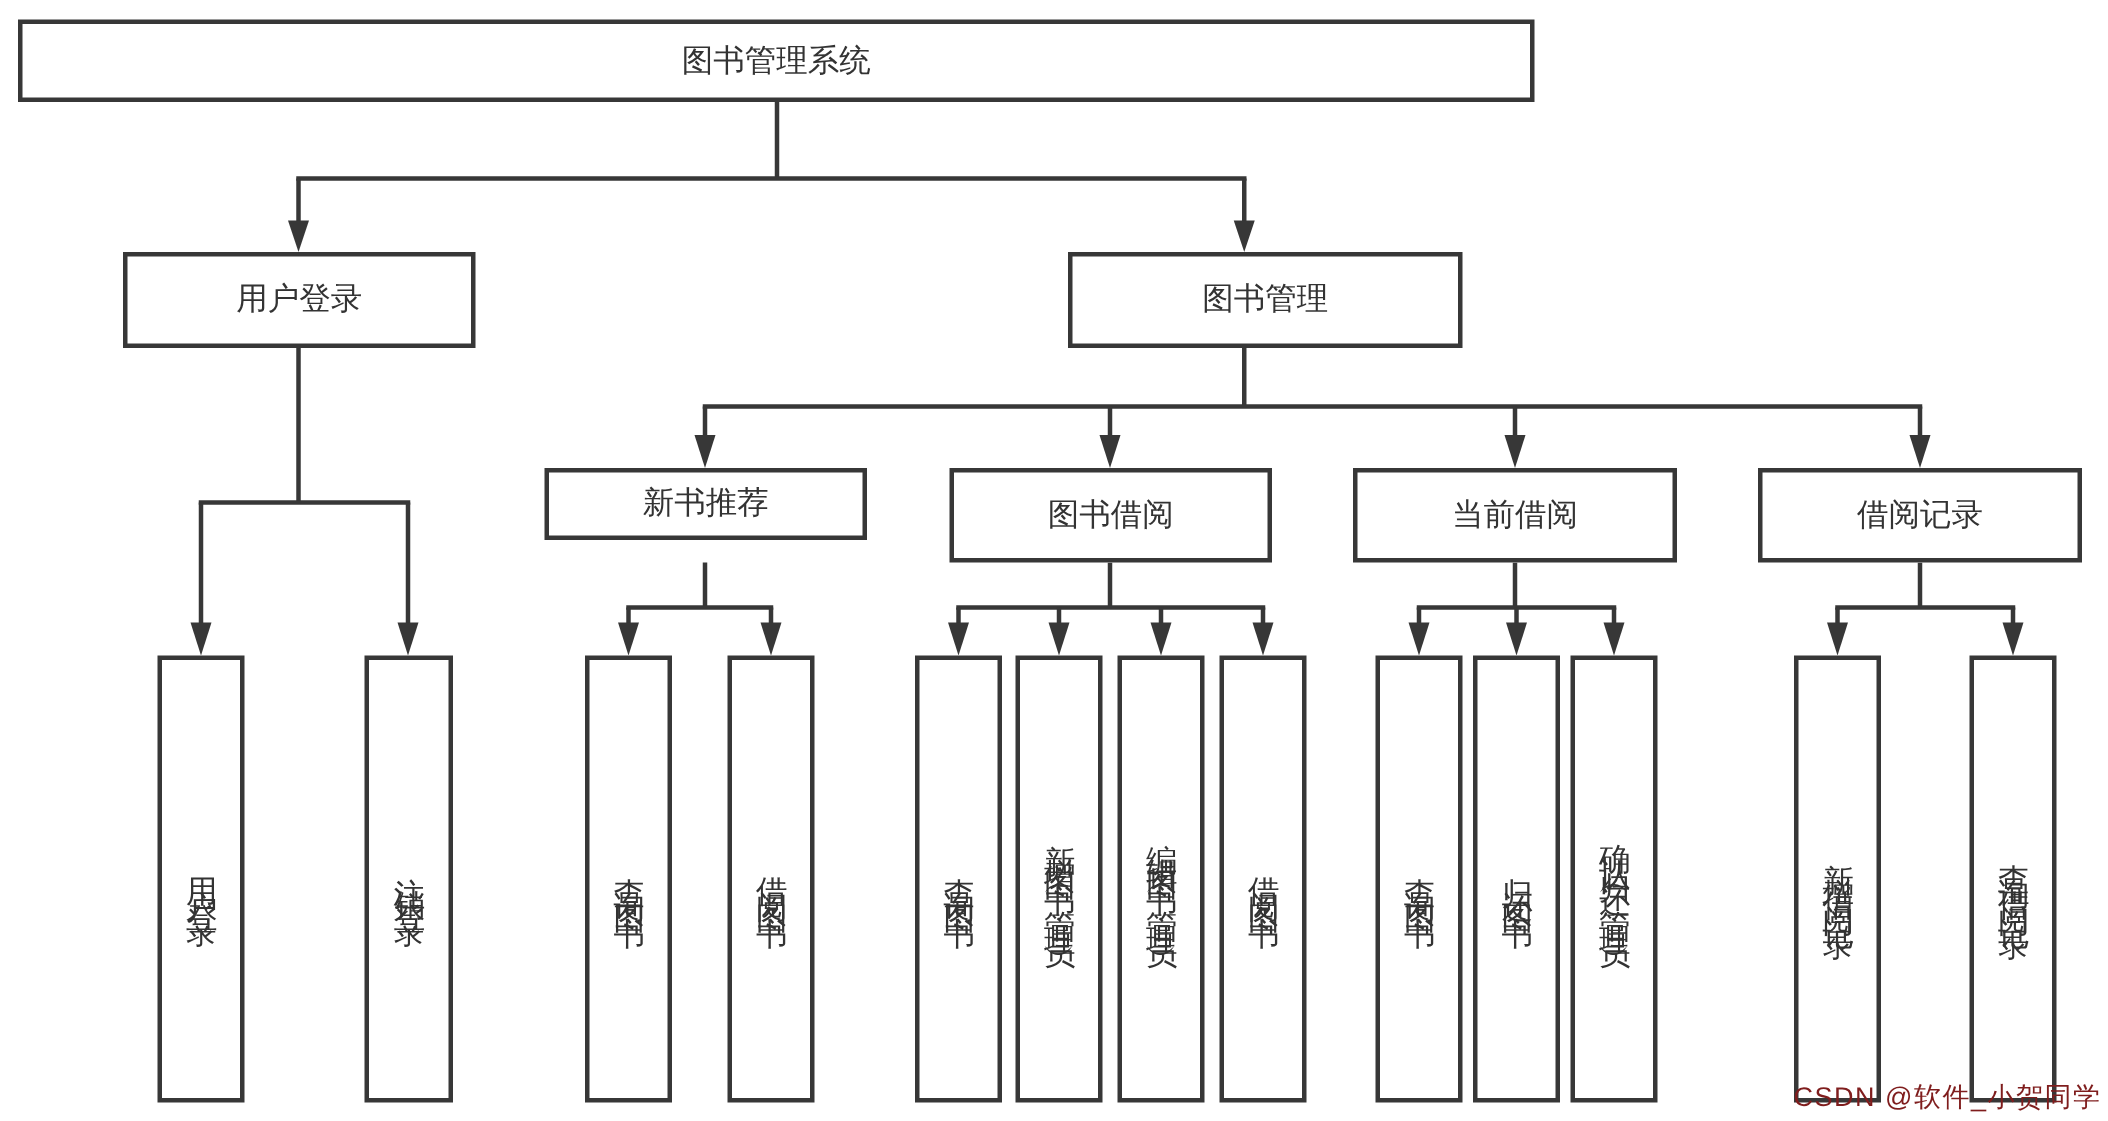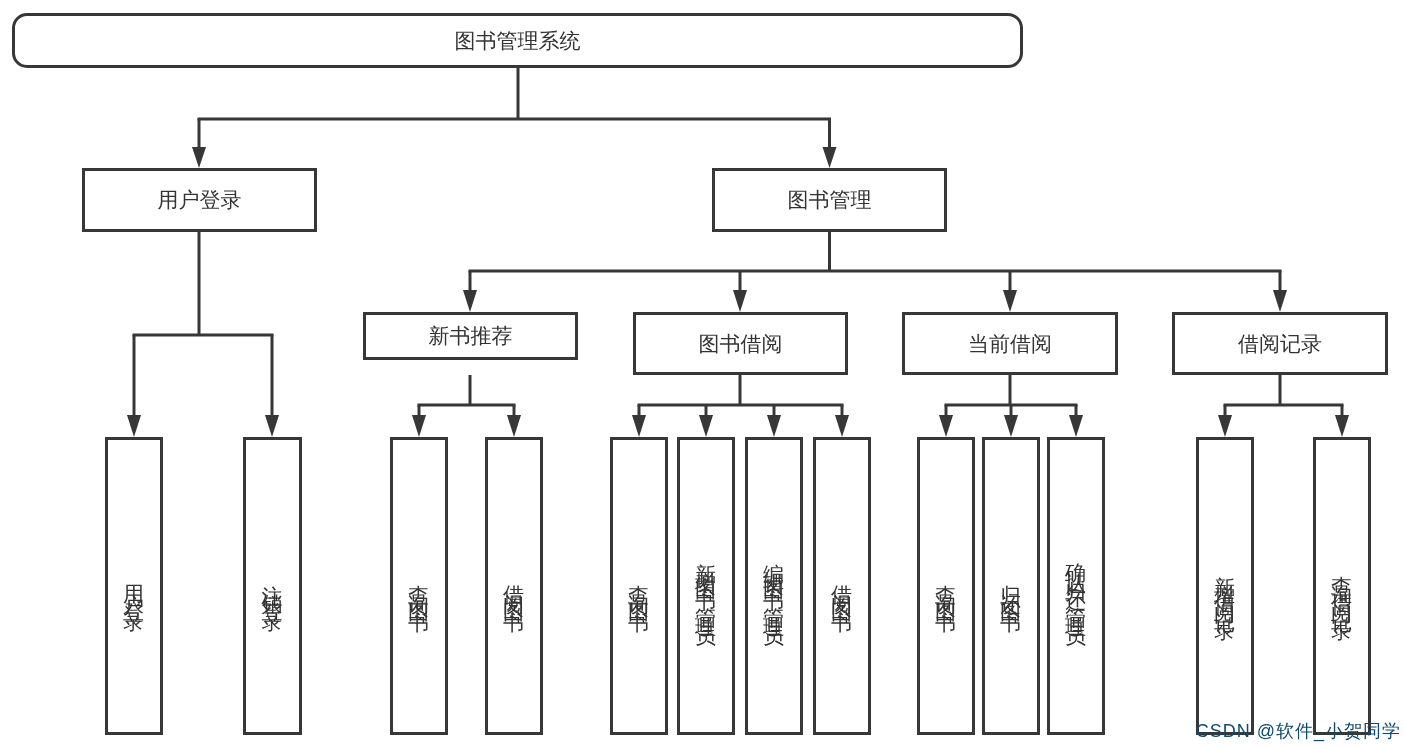"图书管理系统" div.node { border-radius: 15px -> none }
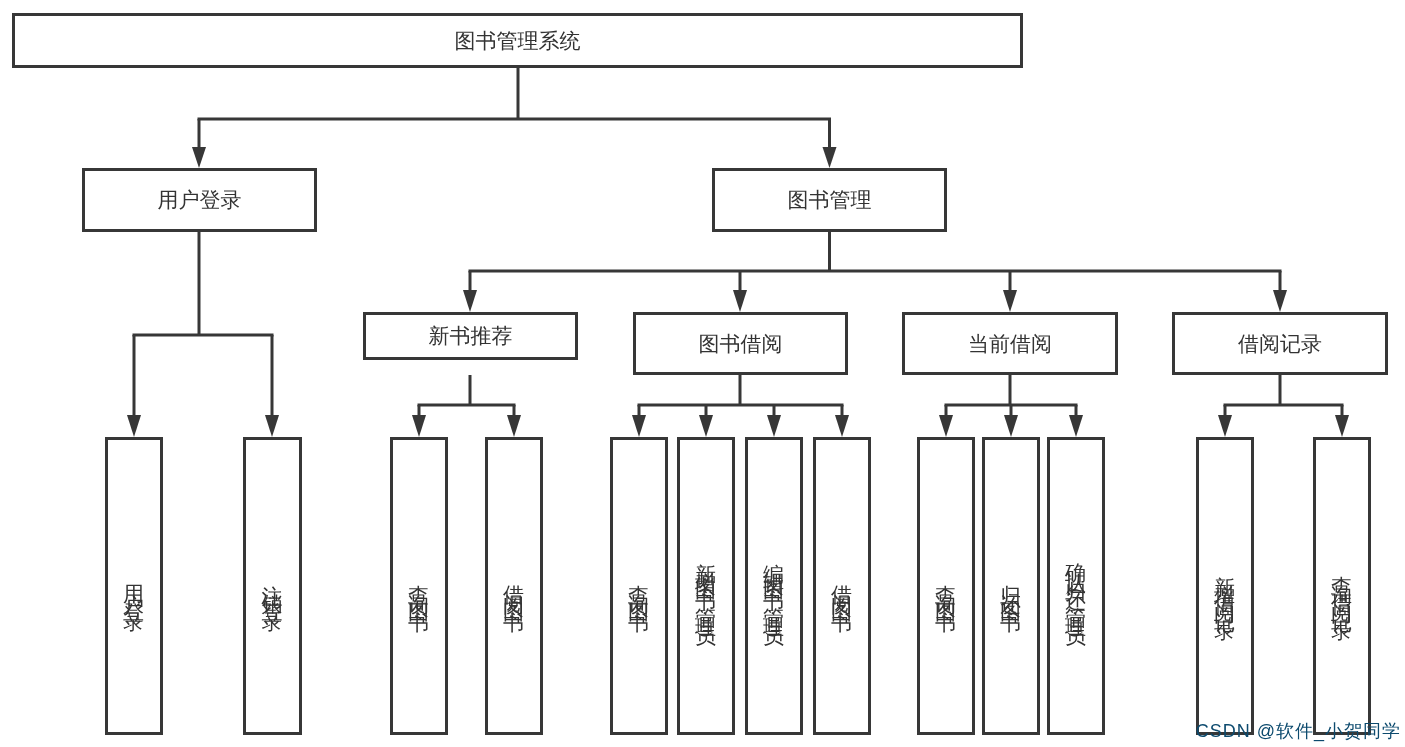"图书管理" div.node { width: 235px -> 263px }
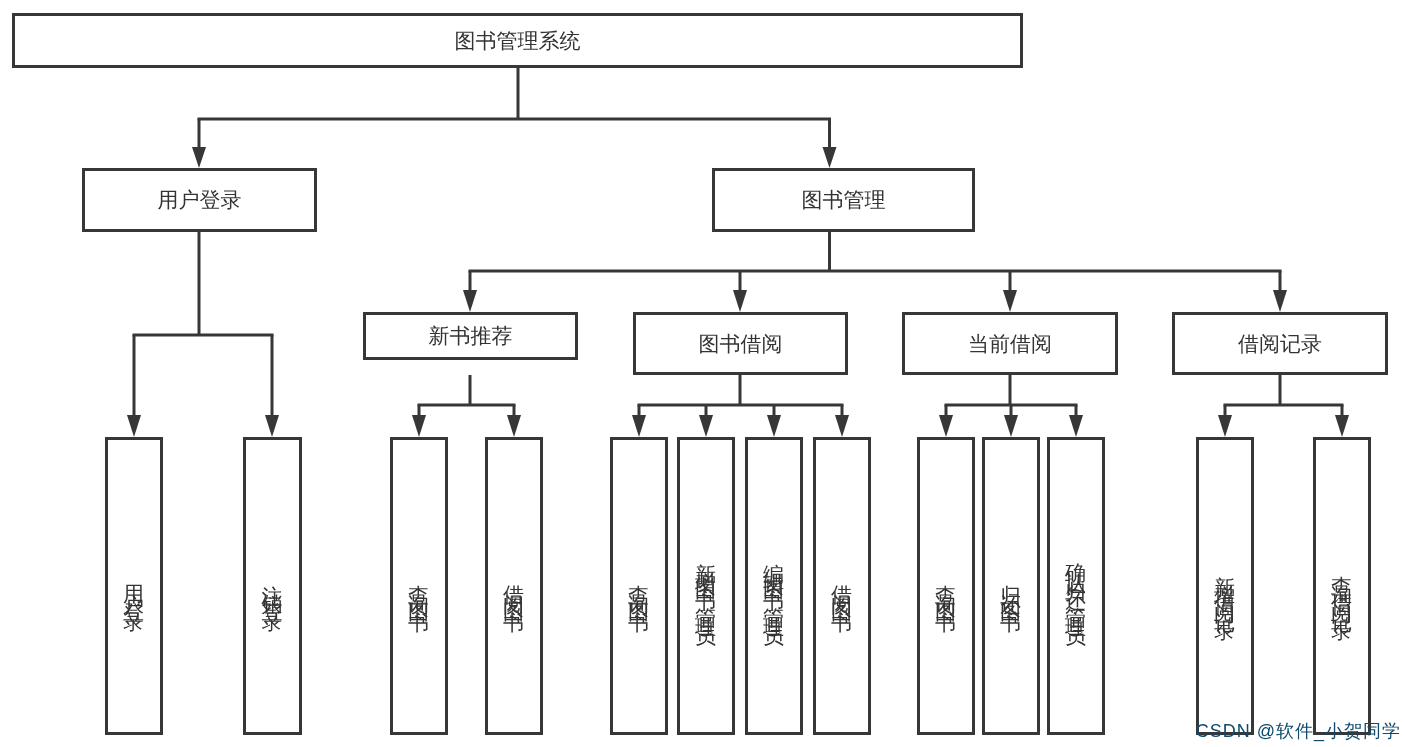"CSDN @软件_小贺同学" .watermark { color: #0c4a6e -> #7f1d1d }
